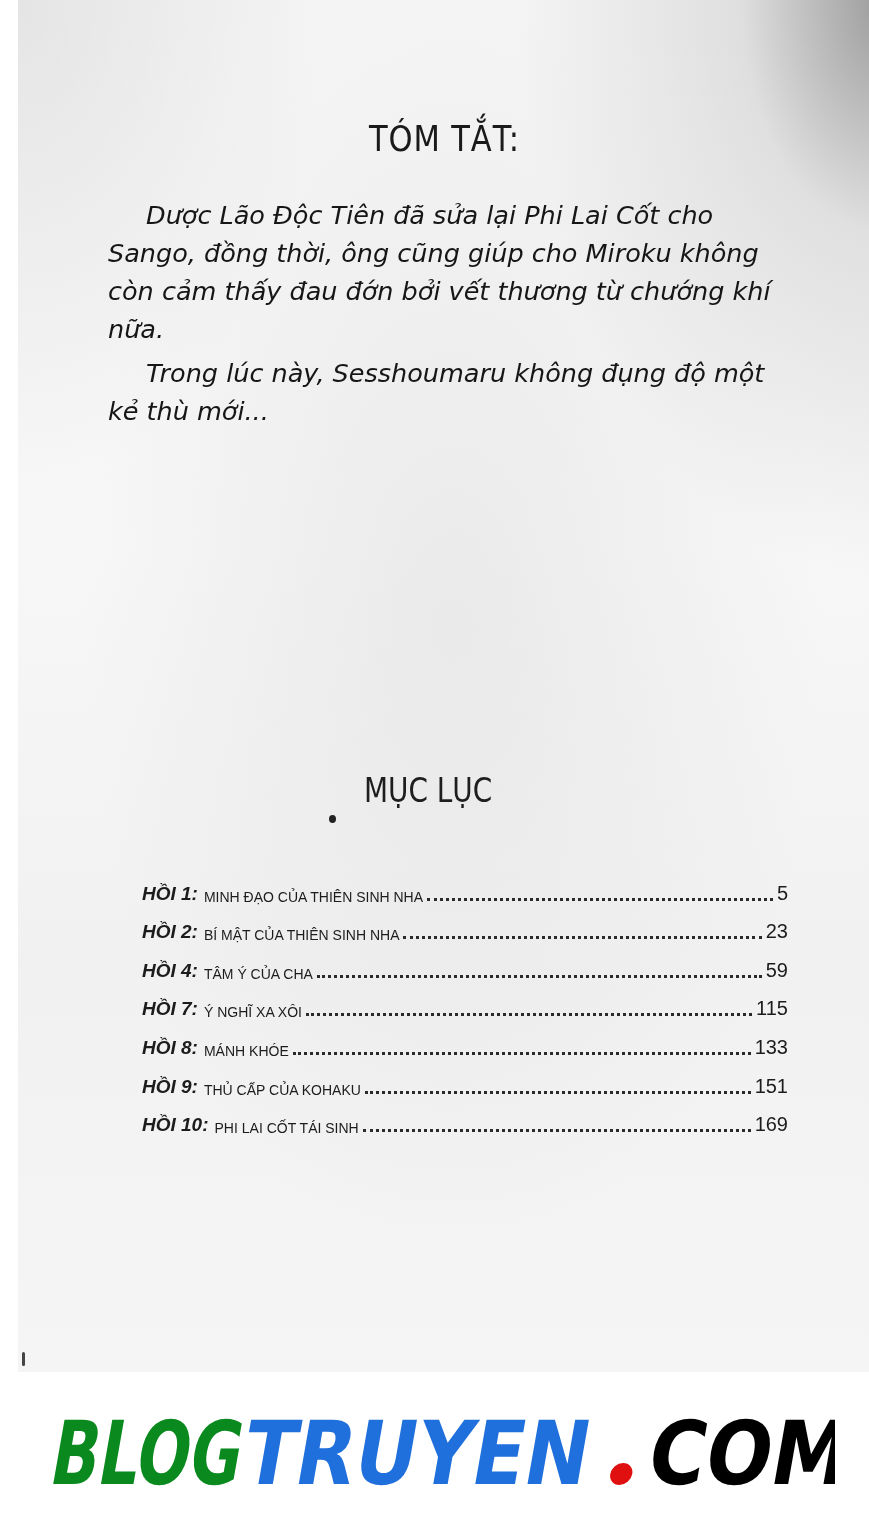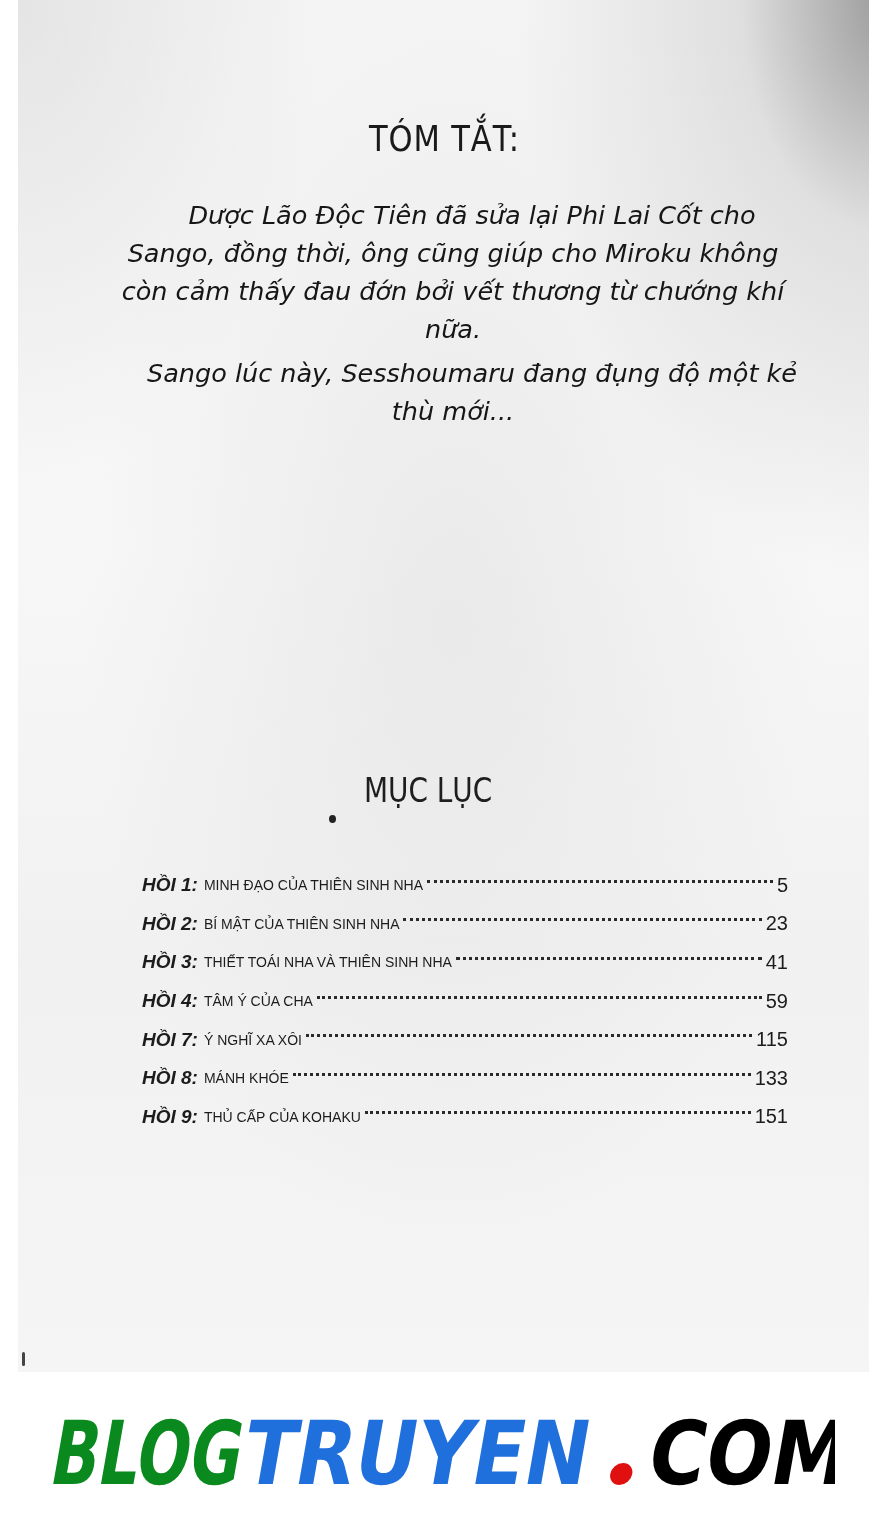"Dược Lão Độc Tiên đã" .summary { text-align: center -> none }
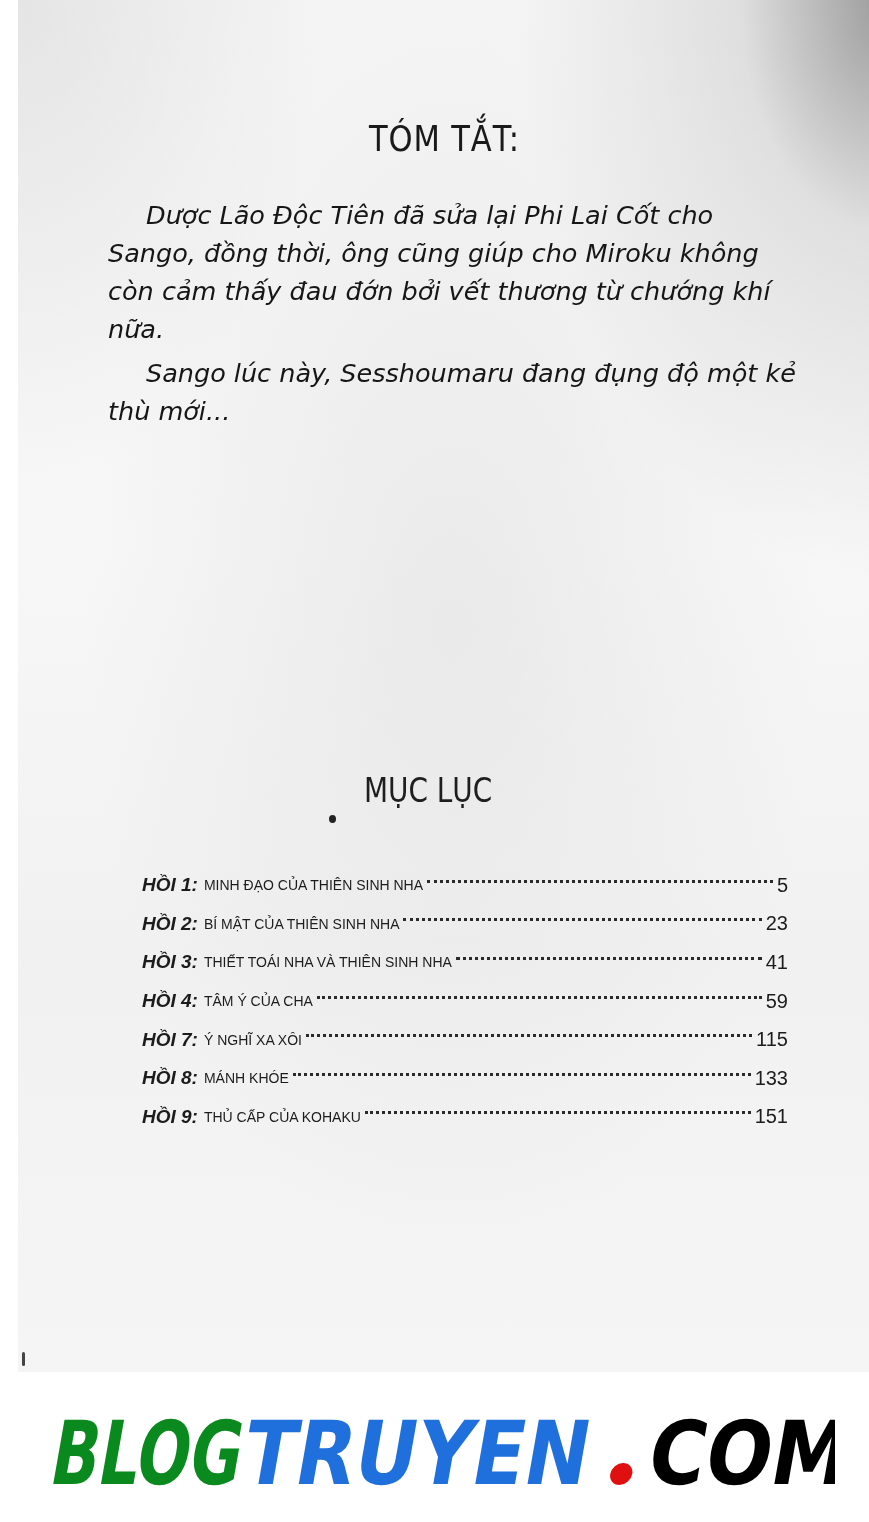"Sango lúc này, Sesshoumaru đang" p { text: Sango lúc này, Sesshoumaru đang -> Trong lúc này, Sesshoumaru không }
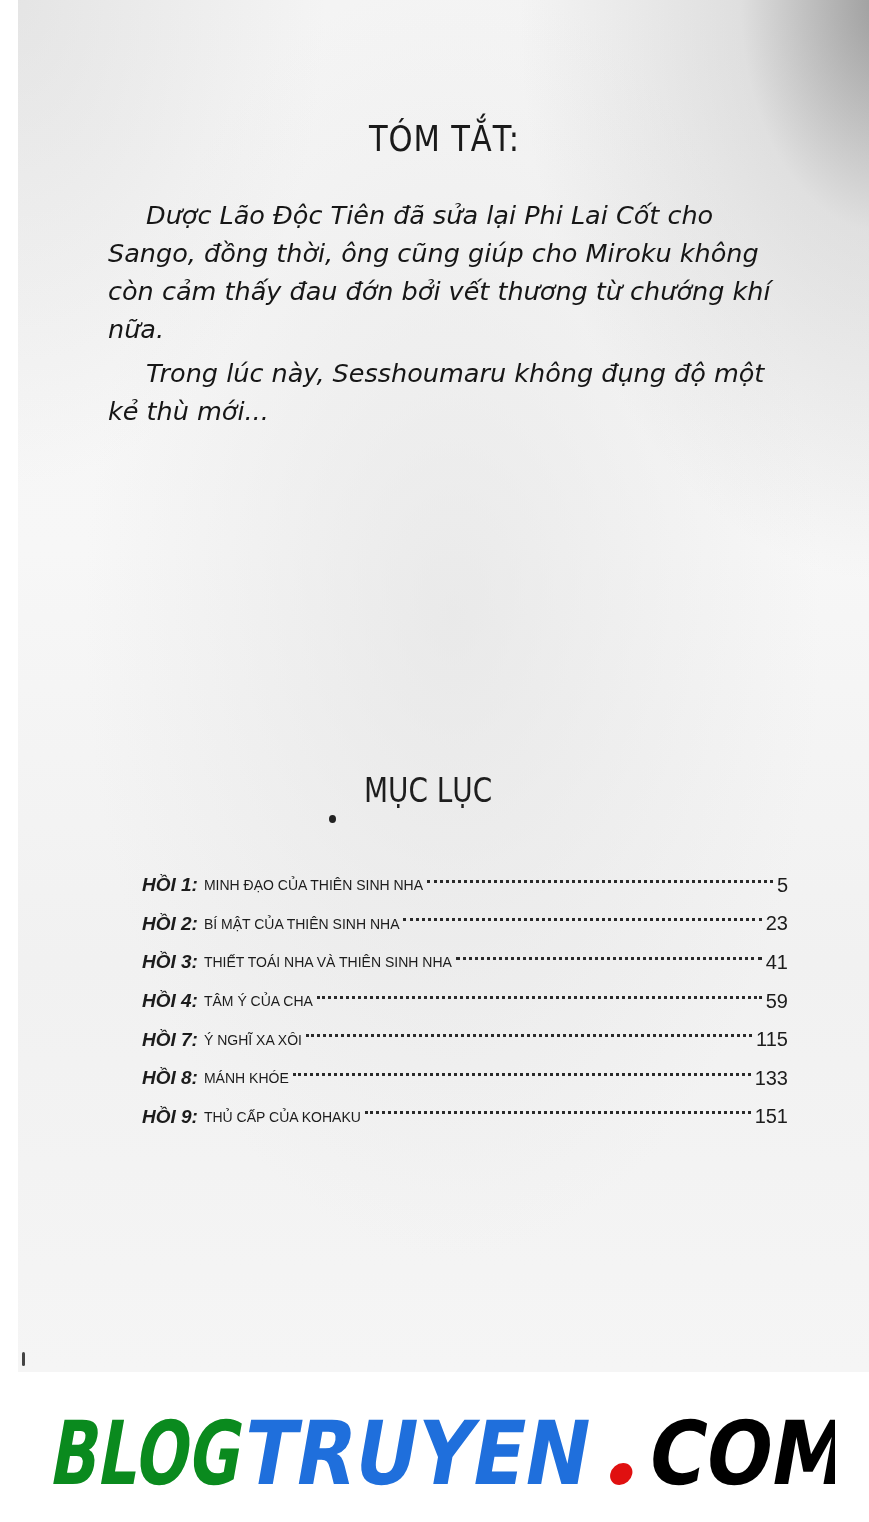"HỒI 1:" .toc-row { align-items: center -> flex-end }
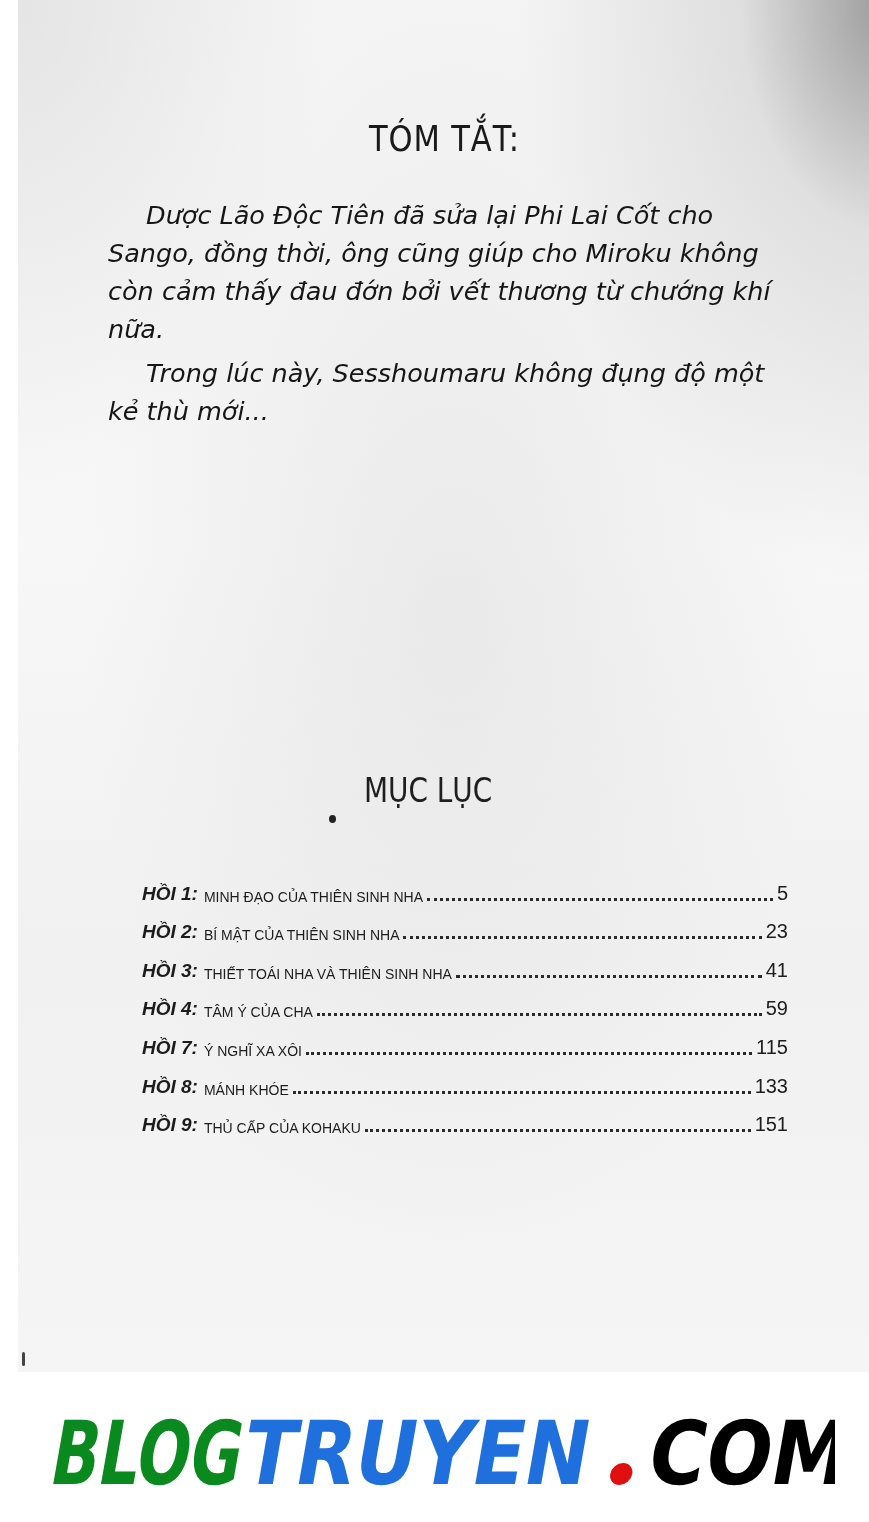"HỒI 3:" div.toc-row { html: <div> <span>HỒI 3:</span> <span>THIẾT TOÁI NHA VÀ THIÊN SINH NHA</span> <span></span> <span>41</span> </div> -> none }
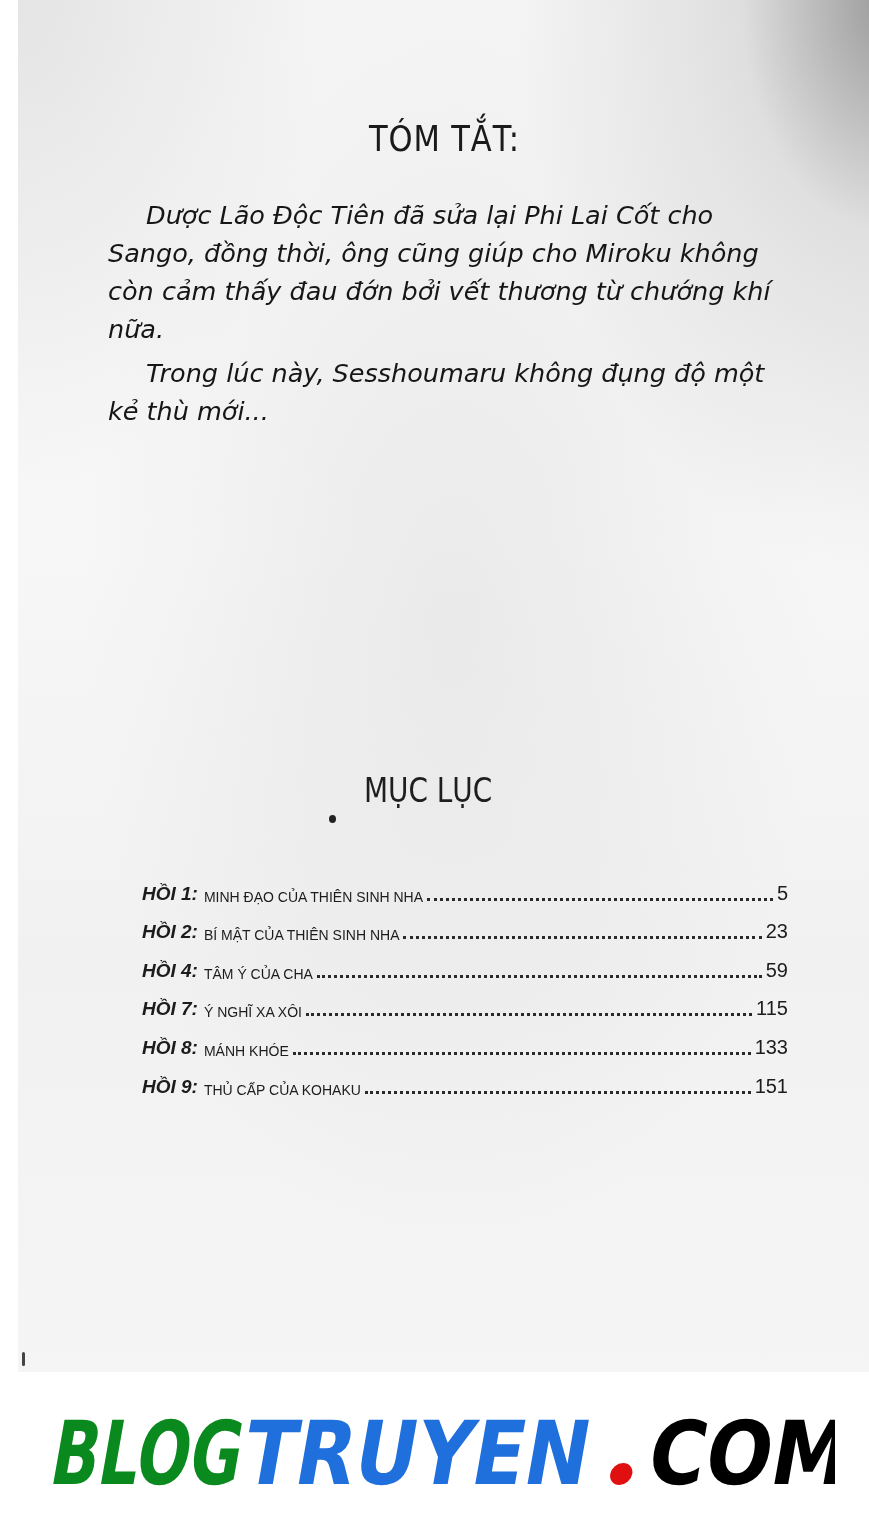"HỒI 10:" div.toc-row { html: none -> <div> <span>HỒI 10:</span> <span>PHI LAI CỐT TÁI SINH</span> <span></span> <span>169</span> </div> }
